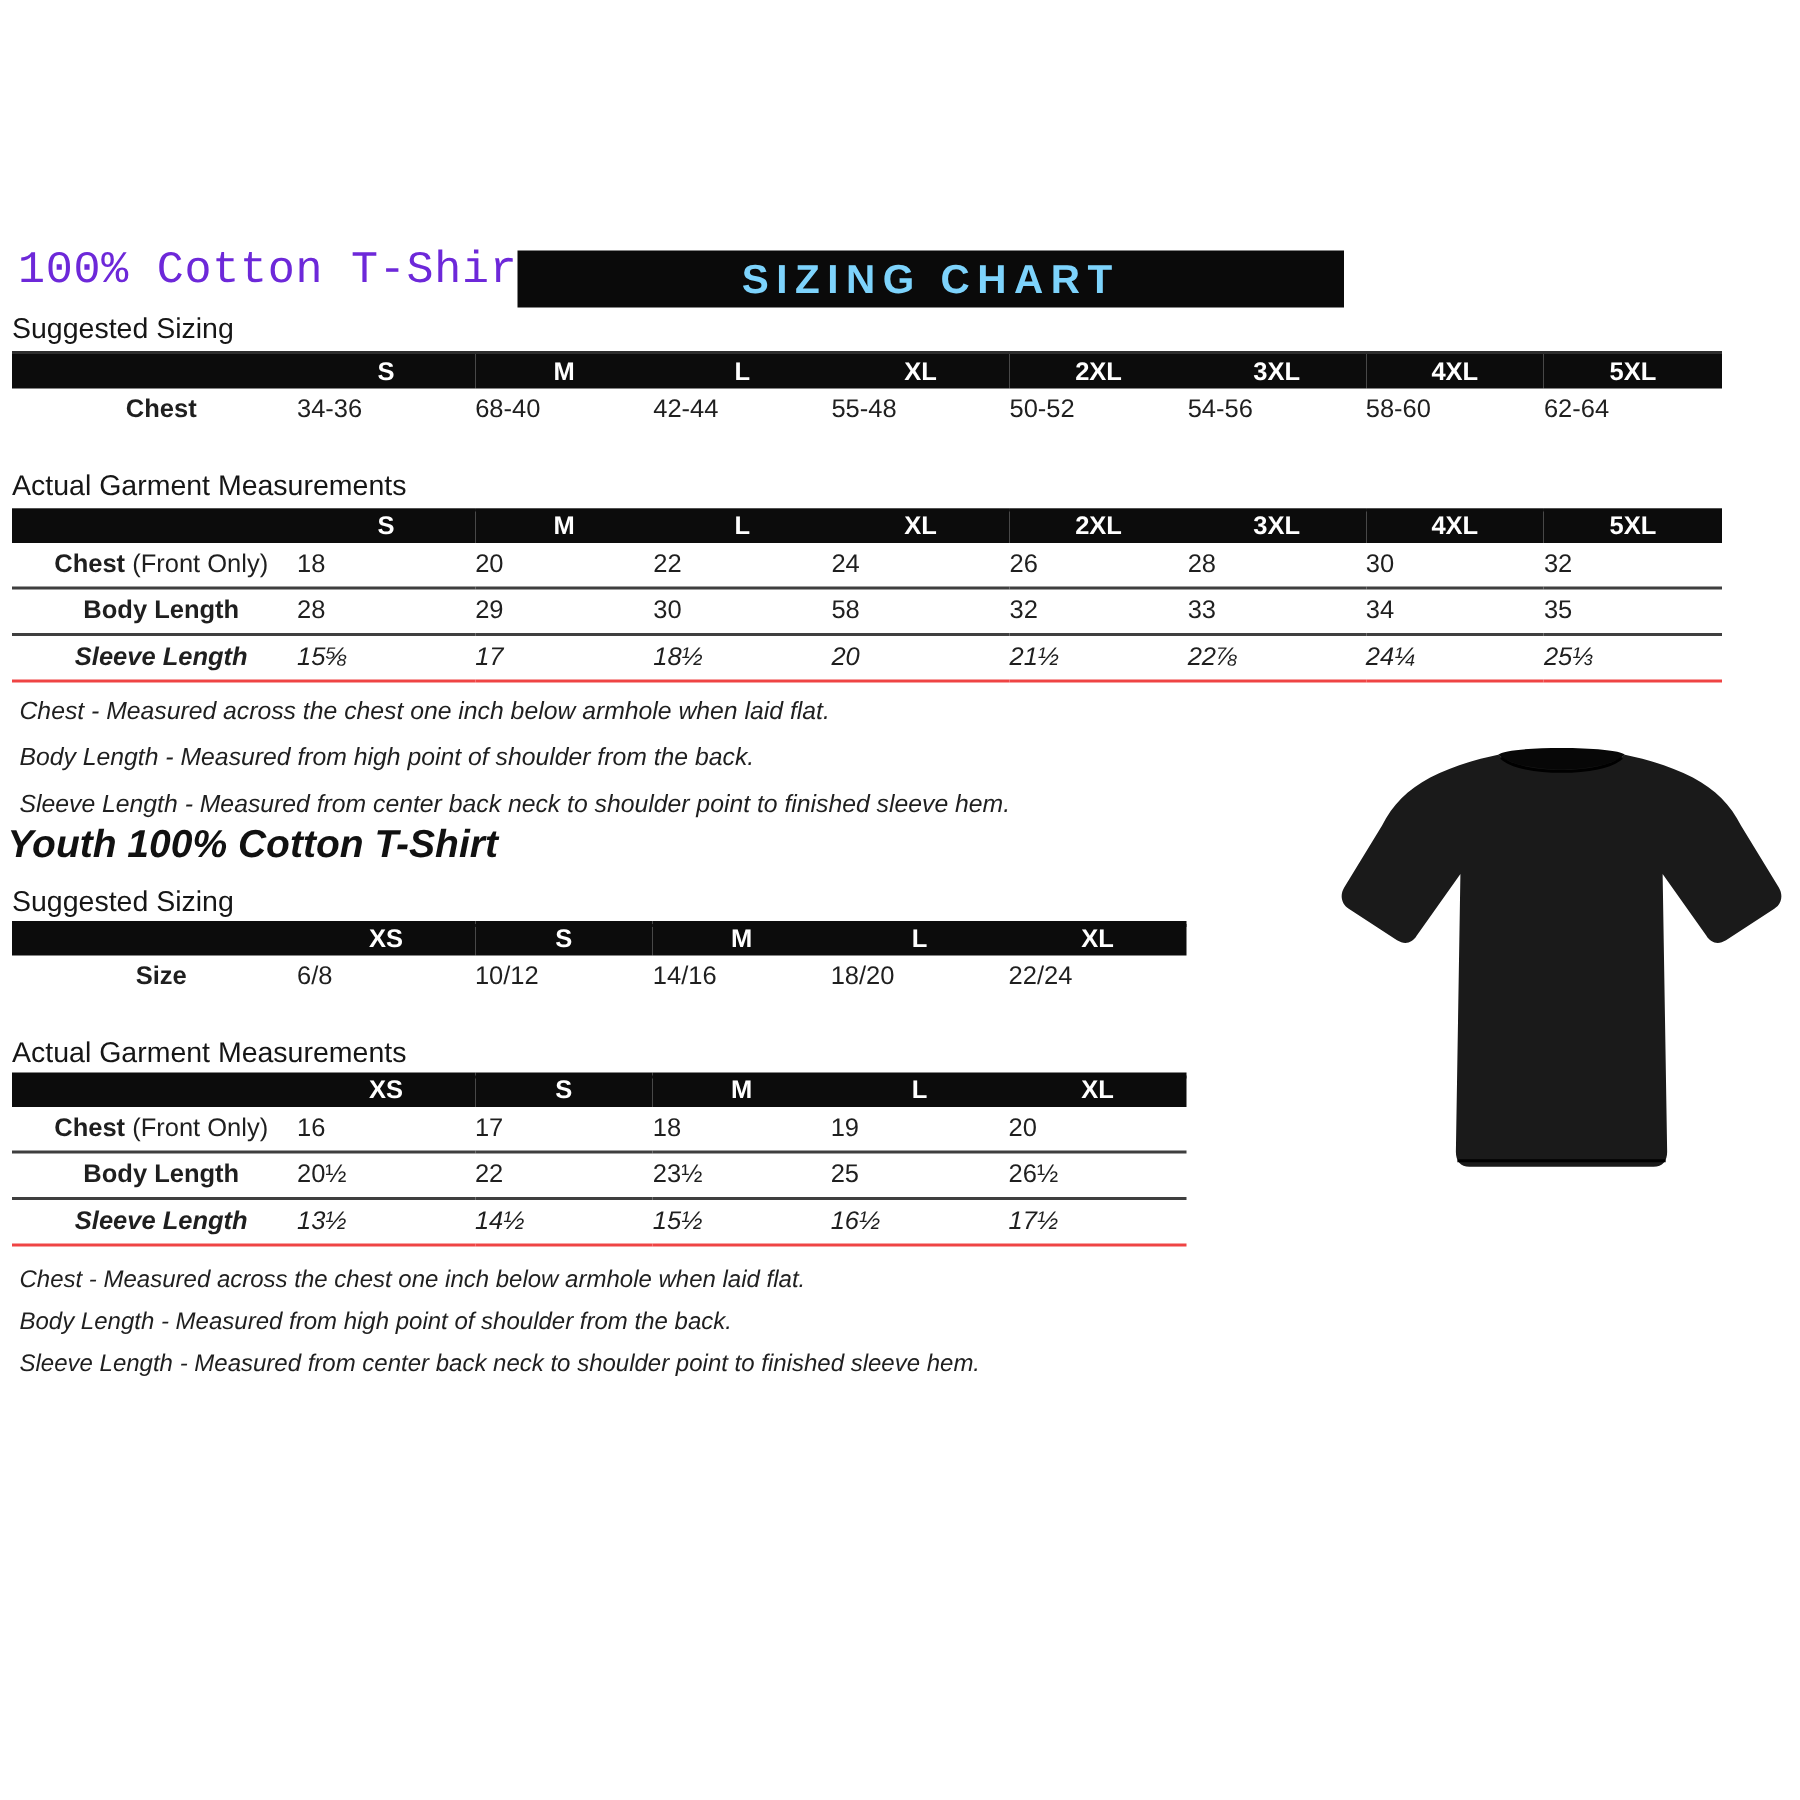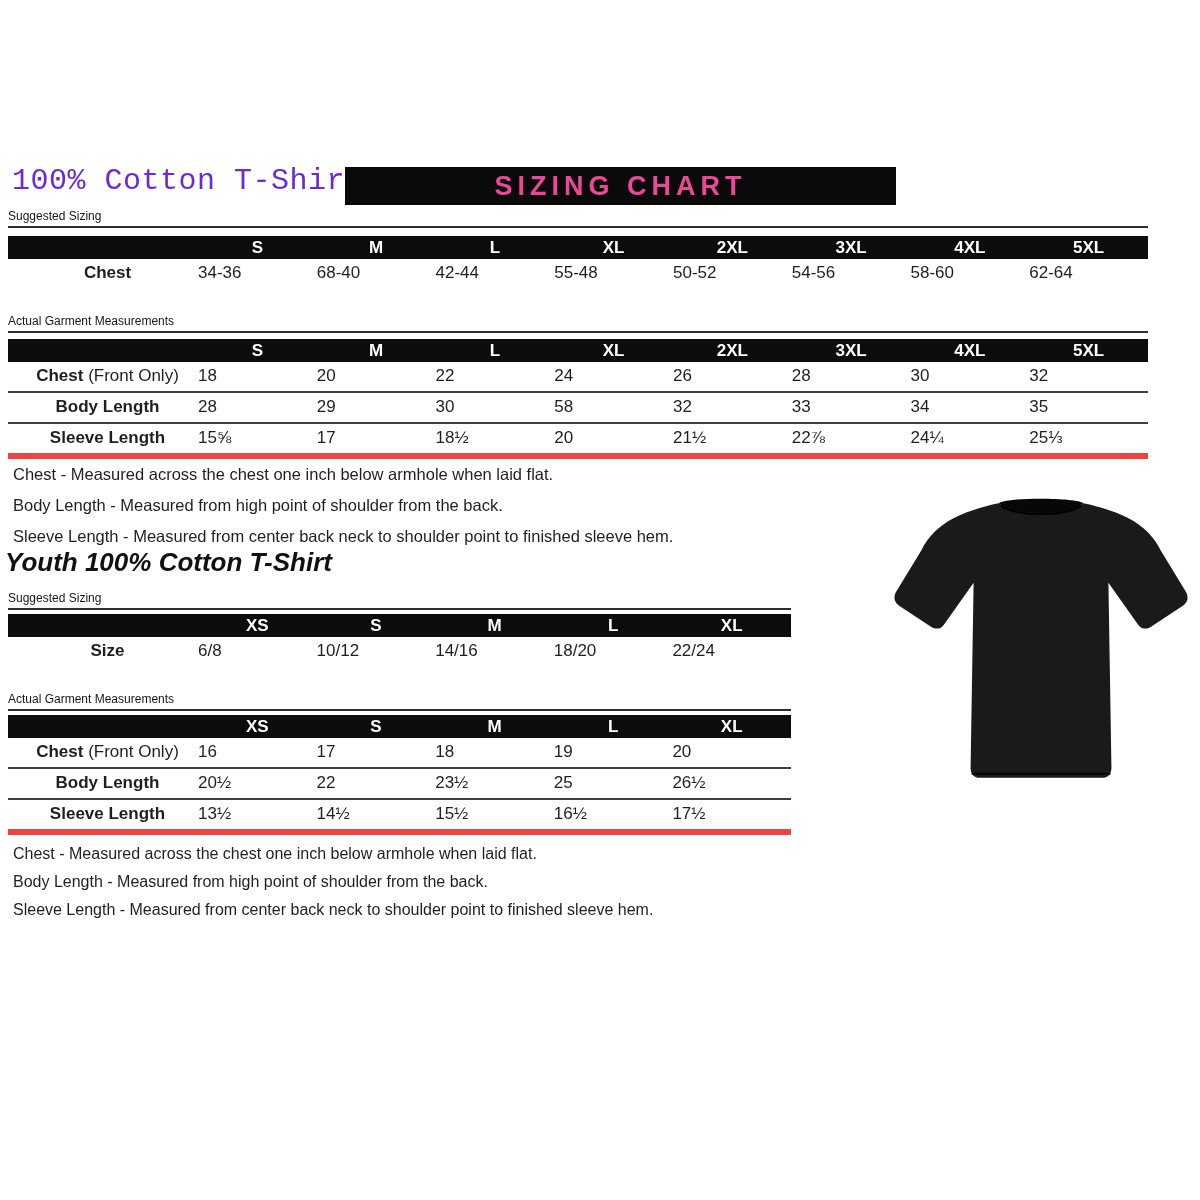"SIZING CHART" #sizing-banner { color: #ec4899 -> #7dd3fc }
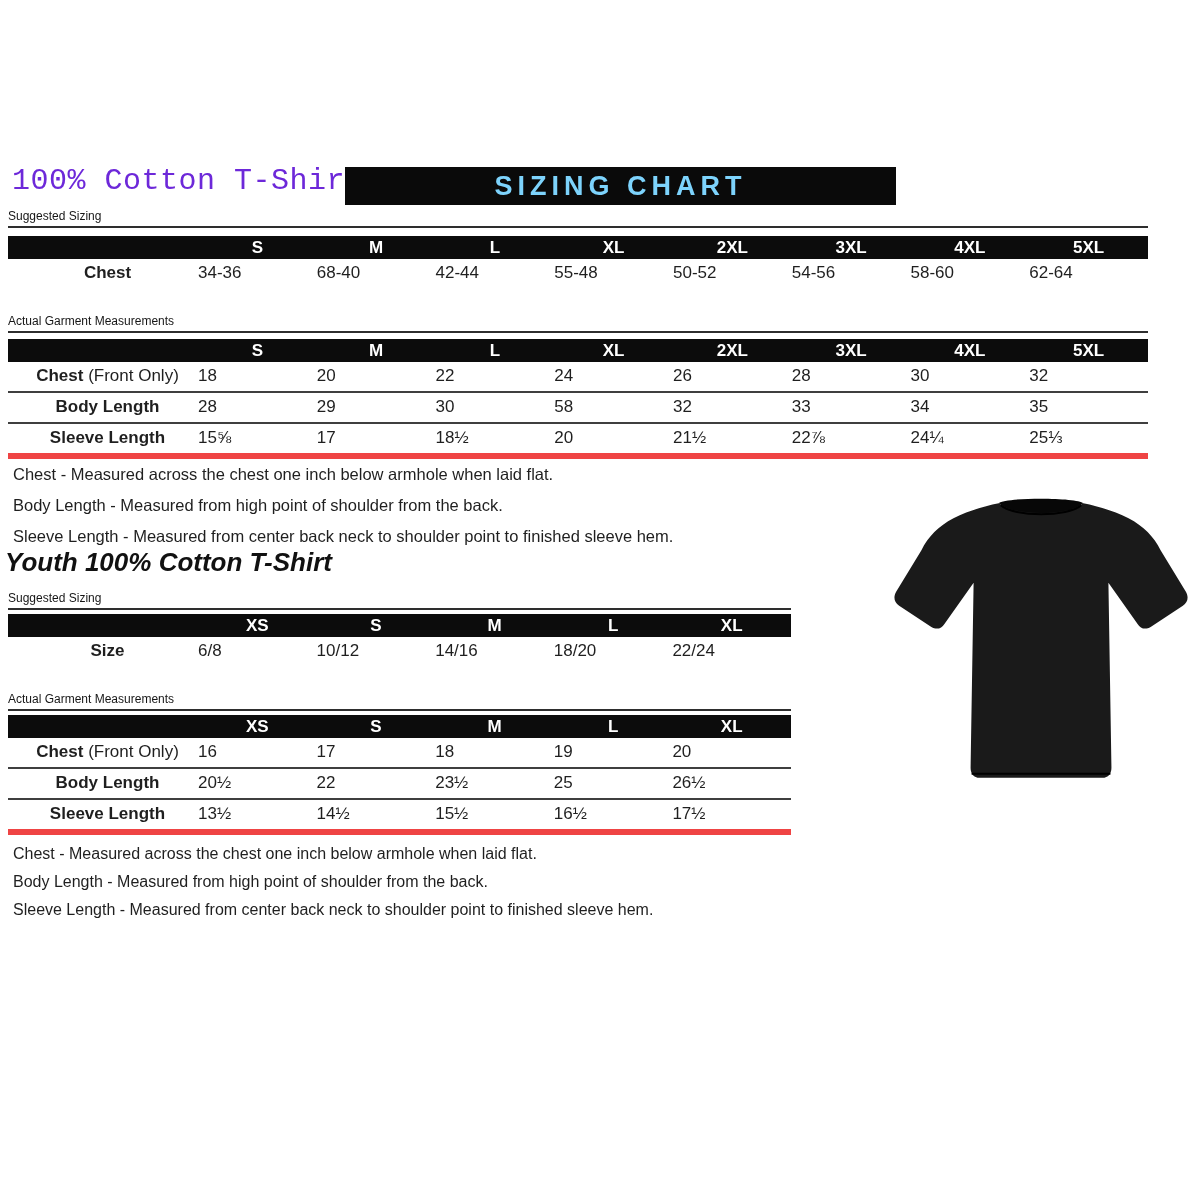"Suggested Sizing" .section-label { font-size: 12px -> 19px }
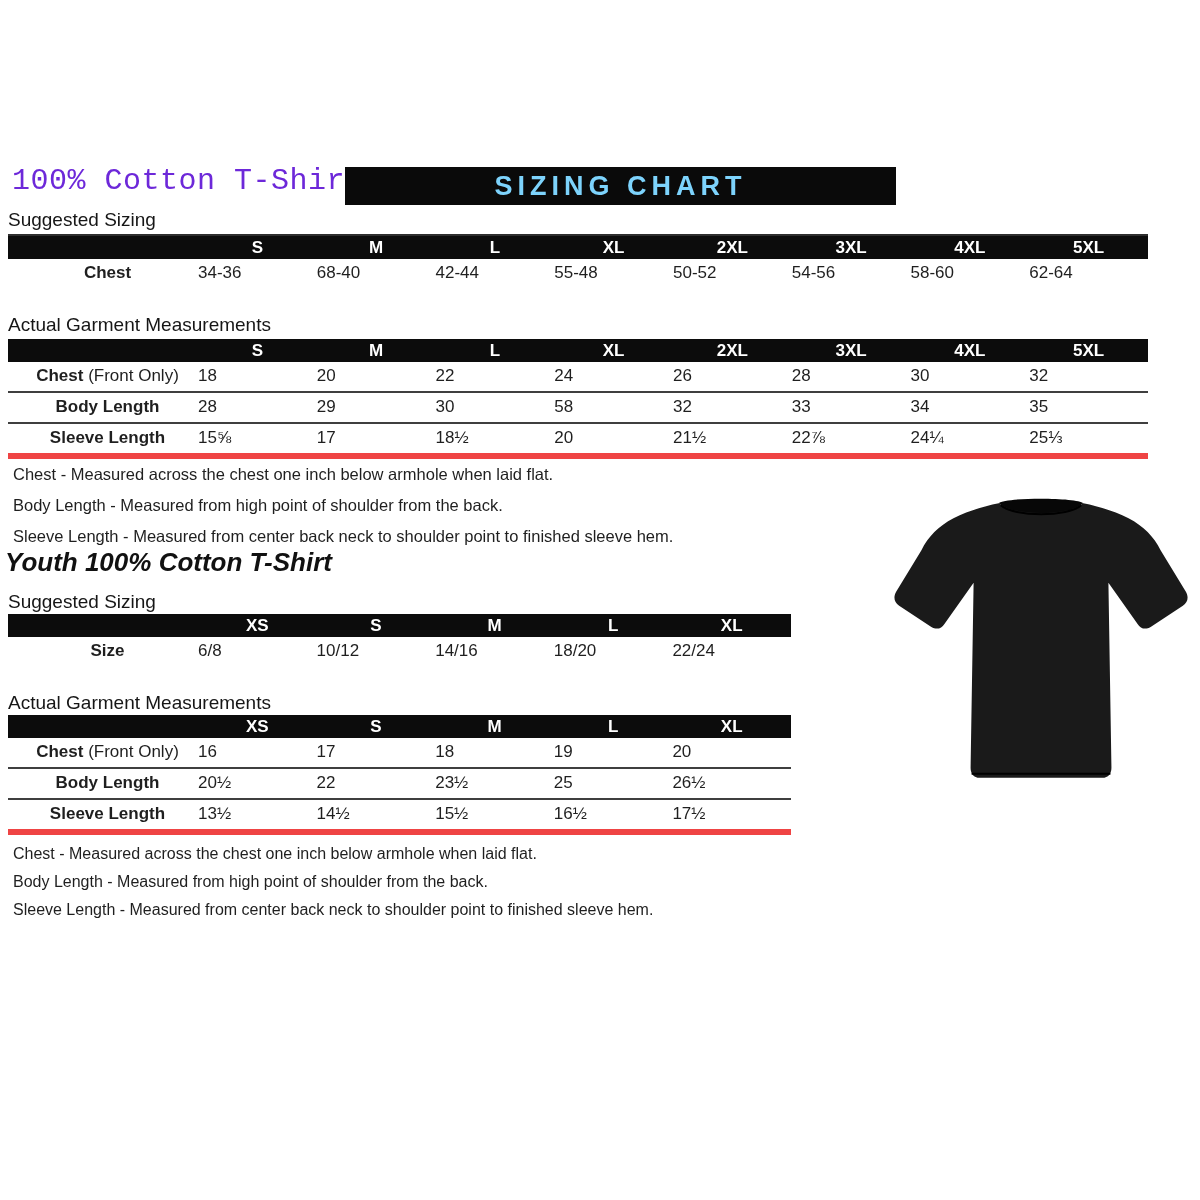"Sleeve Length" .size-table.with-bottom tbody tr:last-child td { border-bottom: 6px solid #ef4444 -> 2px solid #ef4444; font-style: none -> italic }
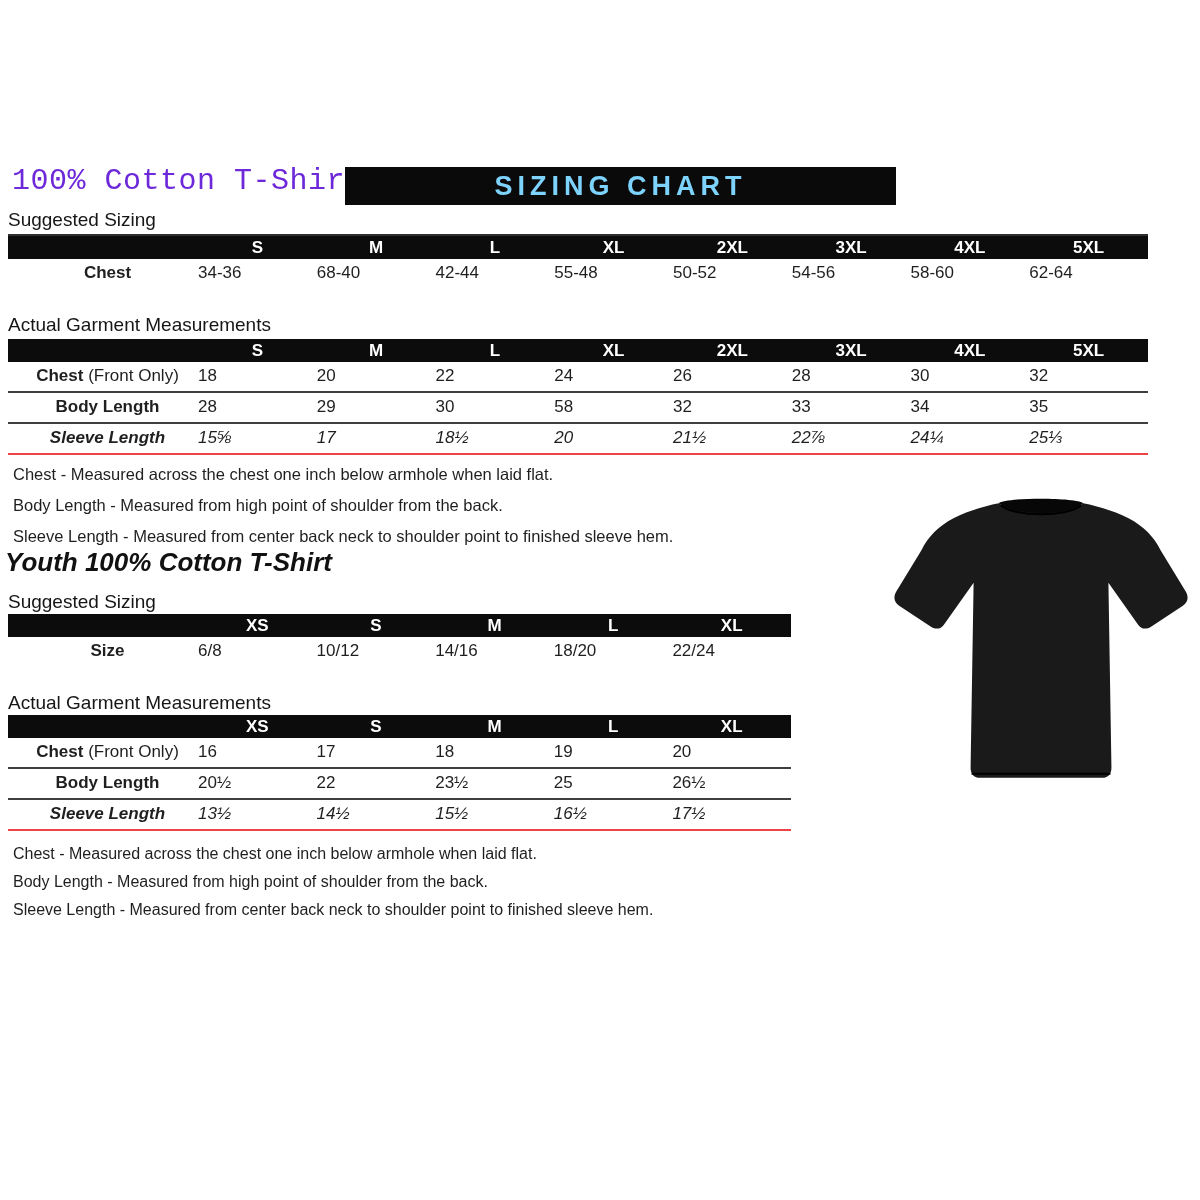"Chest - Measured across the" .notes .note-line { font-style: none -> italic }
